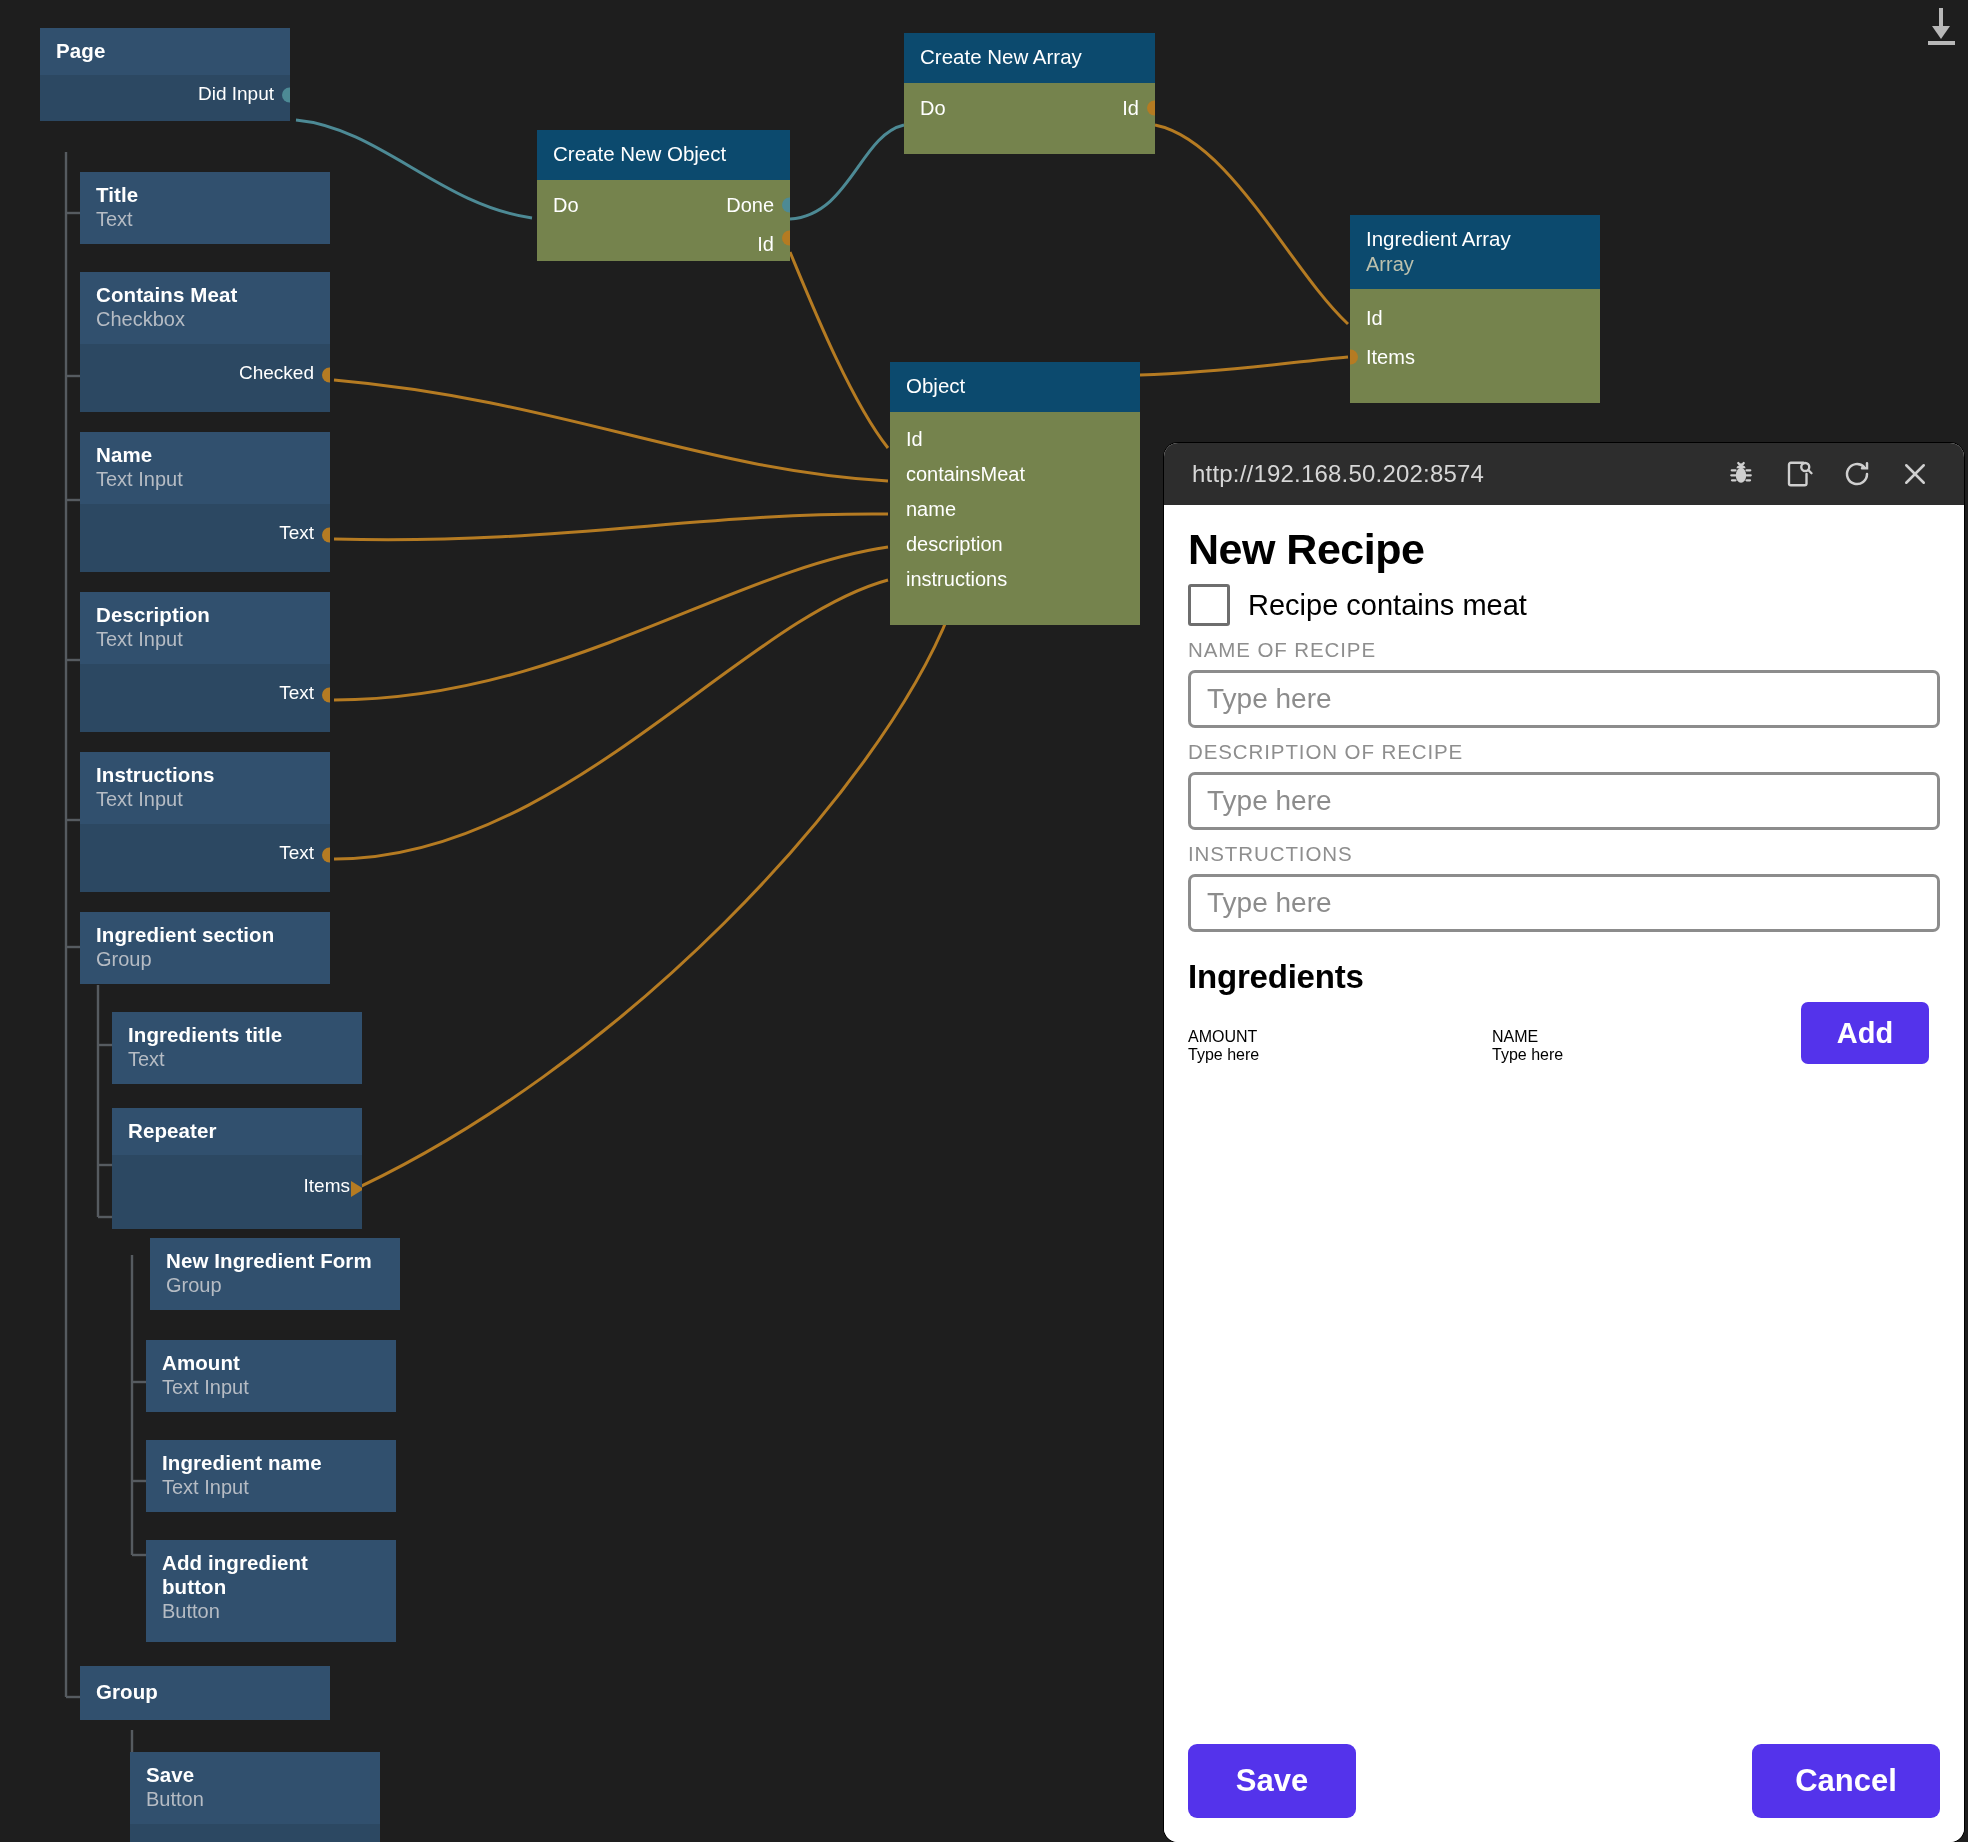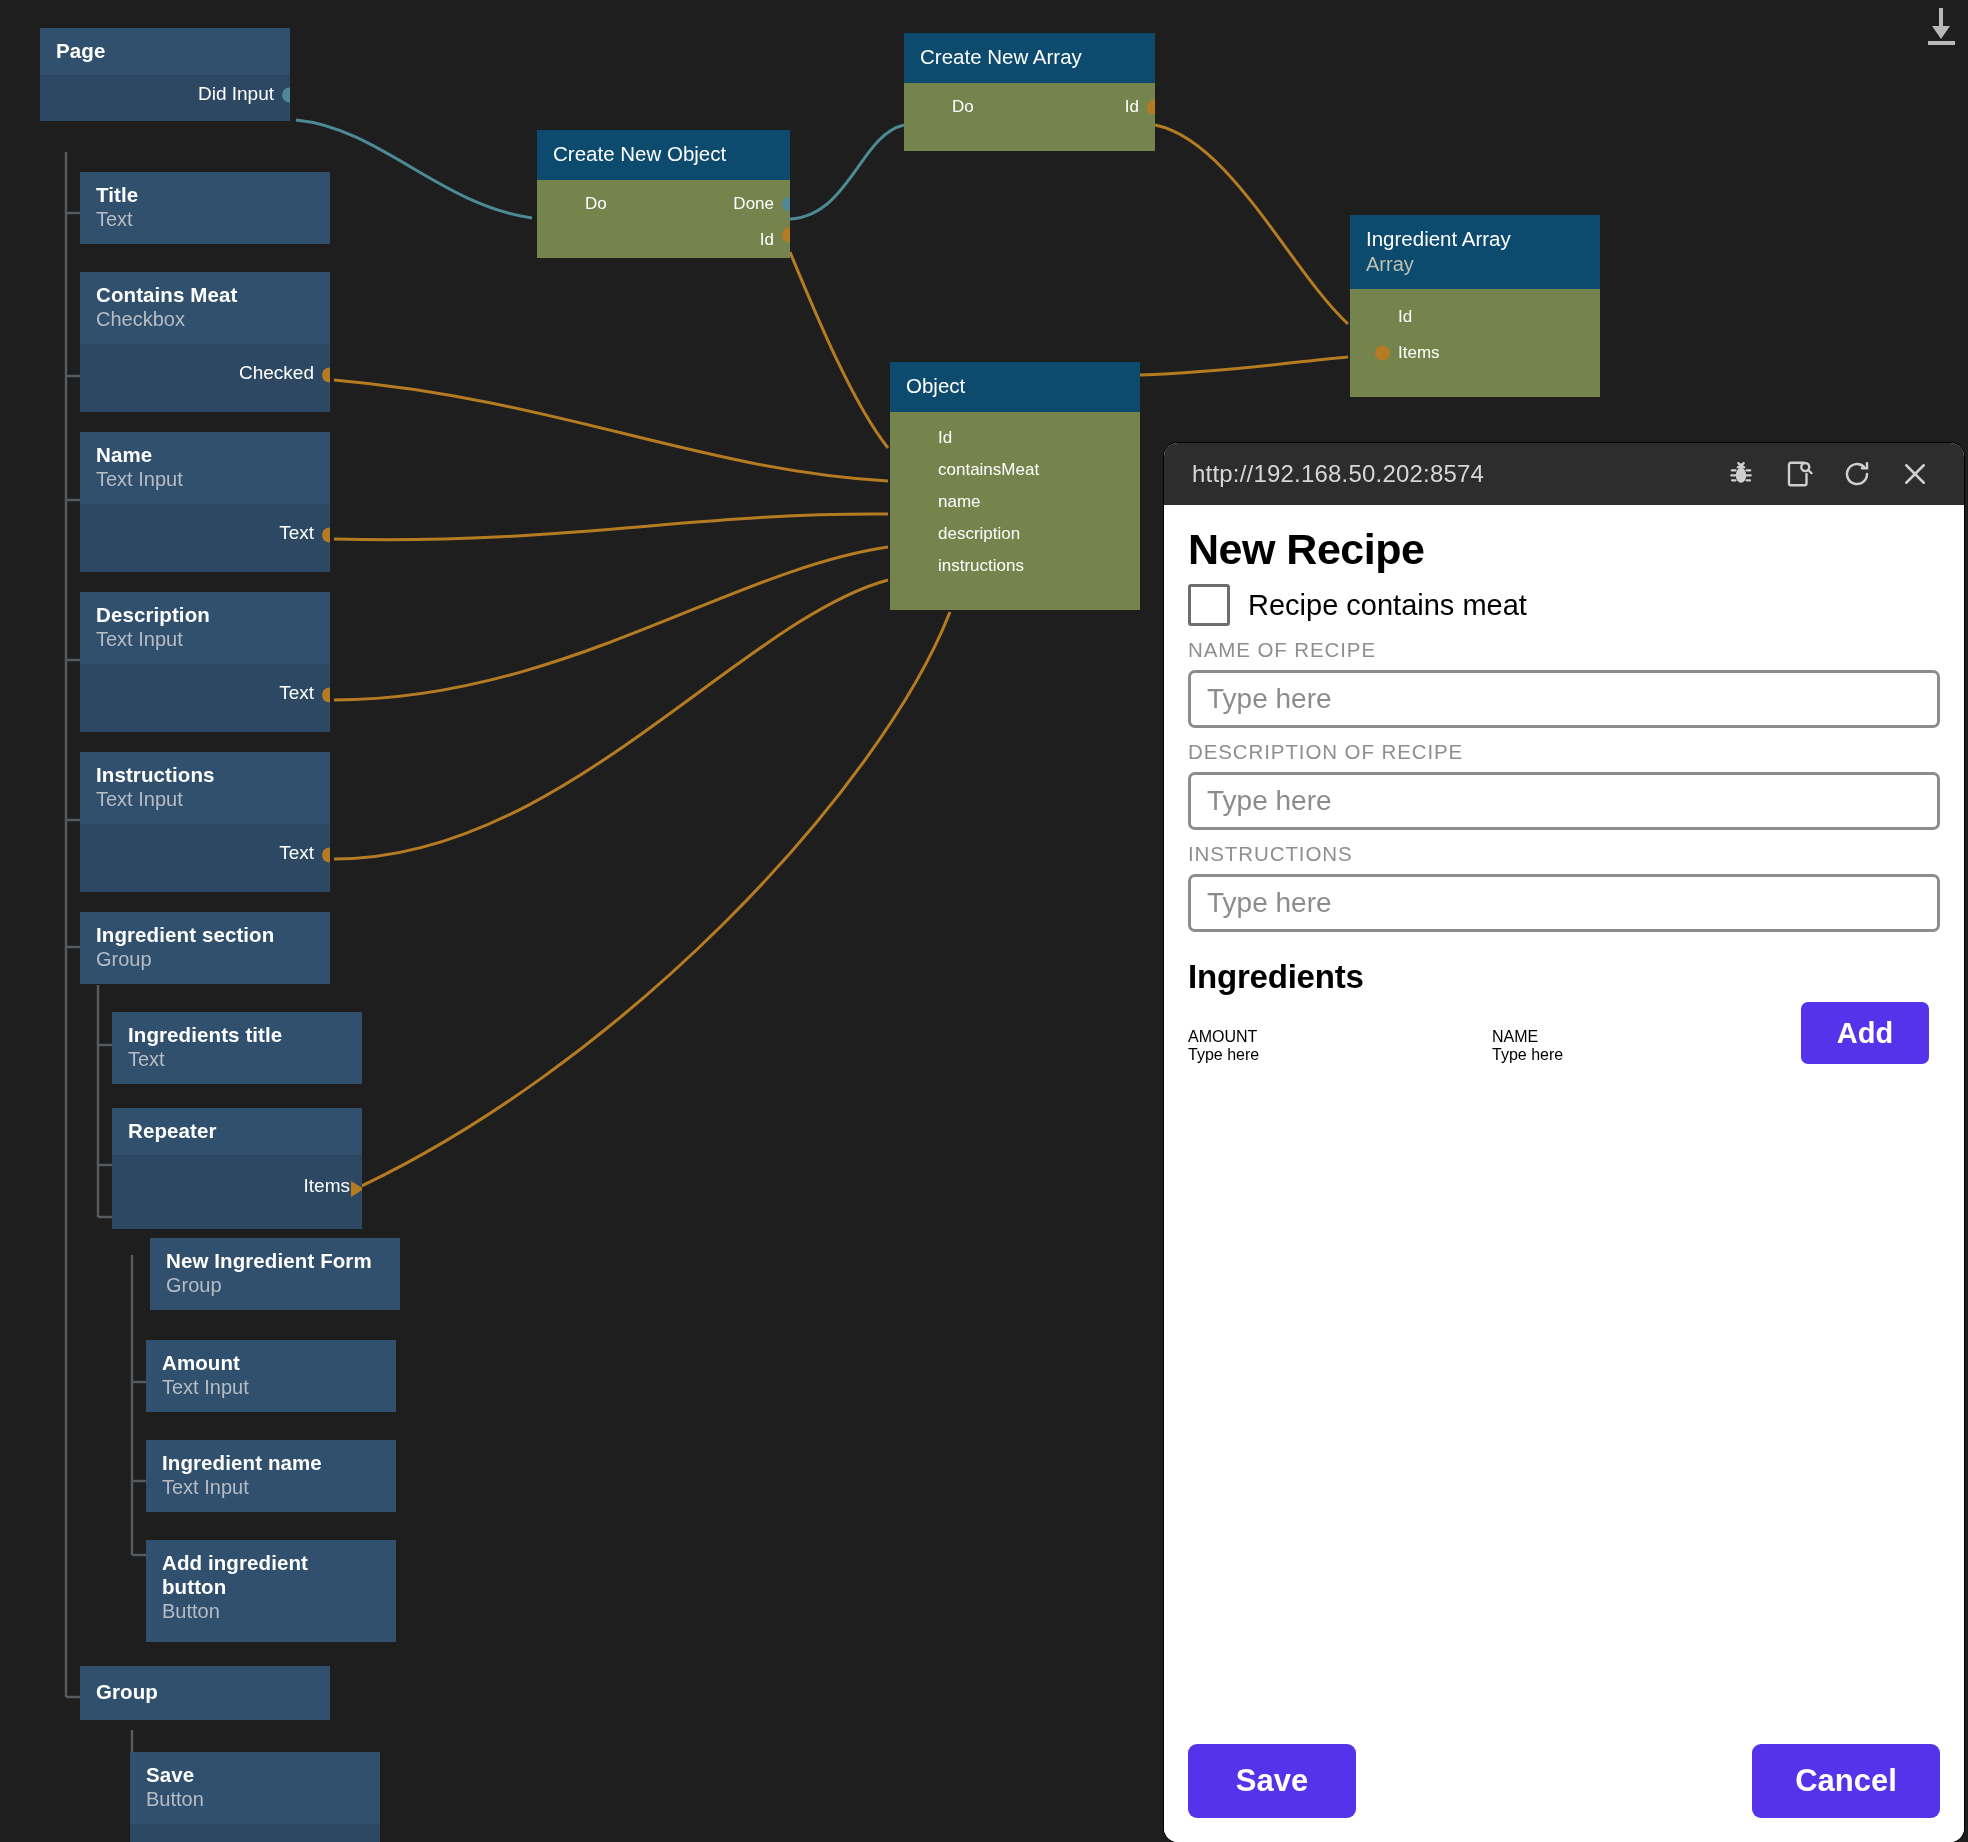"Do" .gnode .row { font-size: 17px -> 20px; margin-left: 32px -> none }
